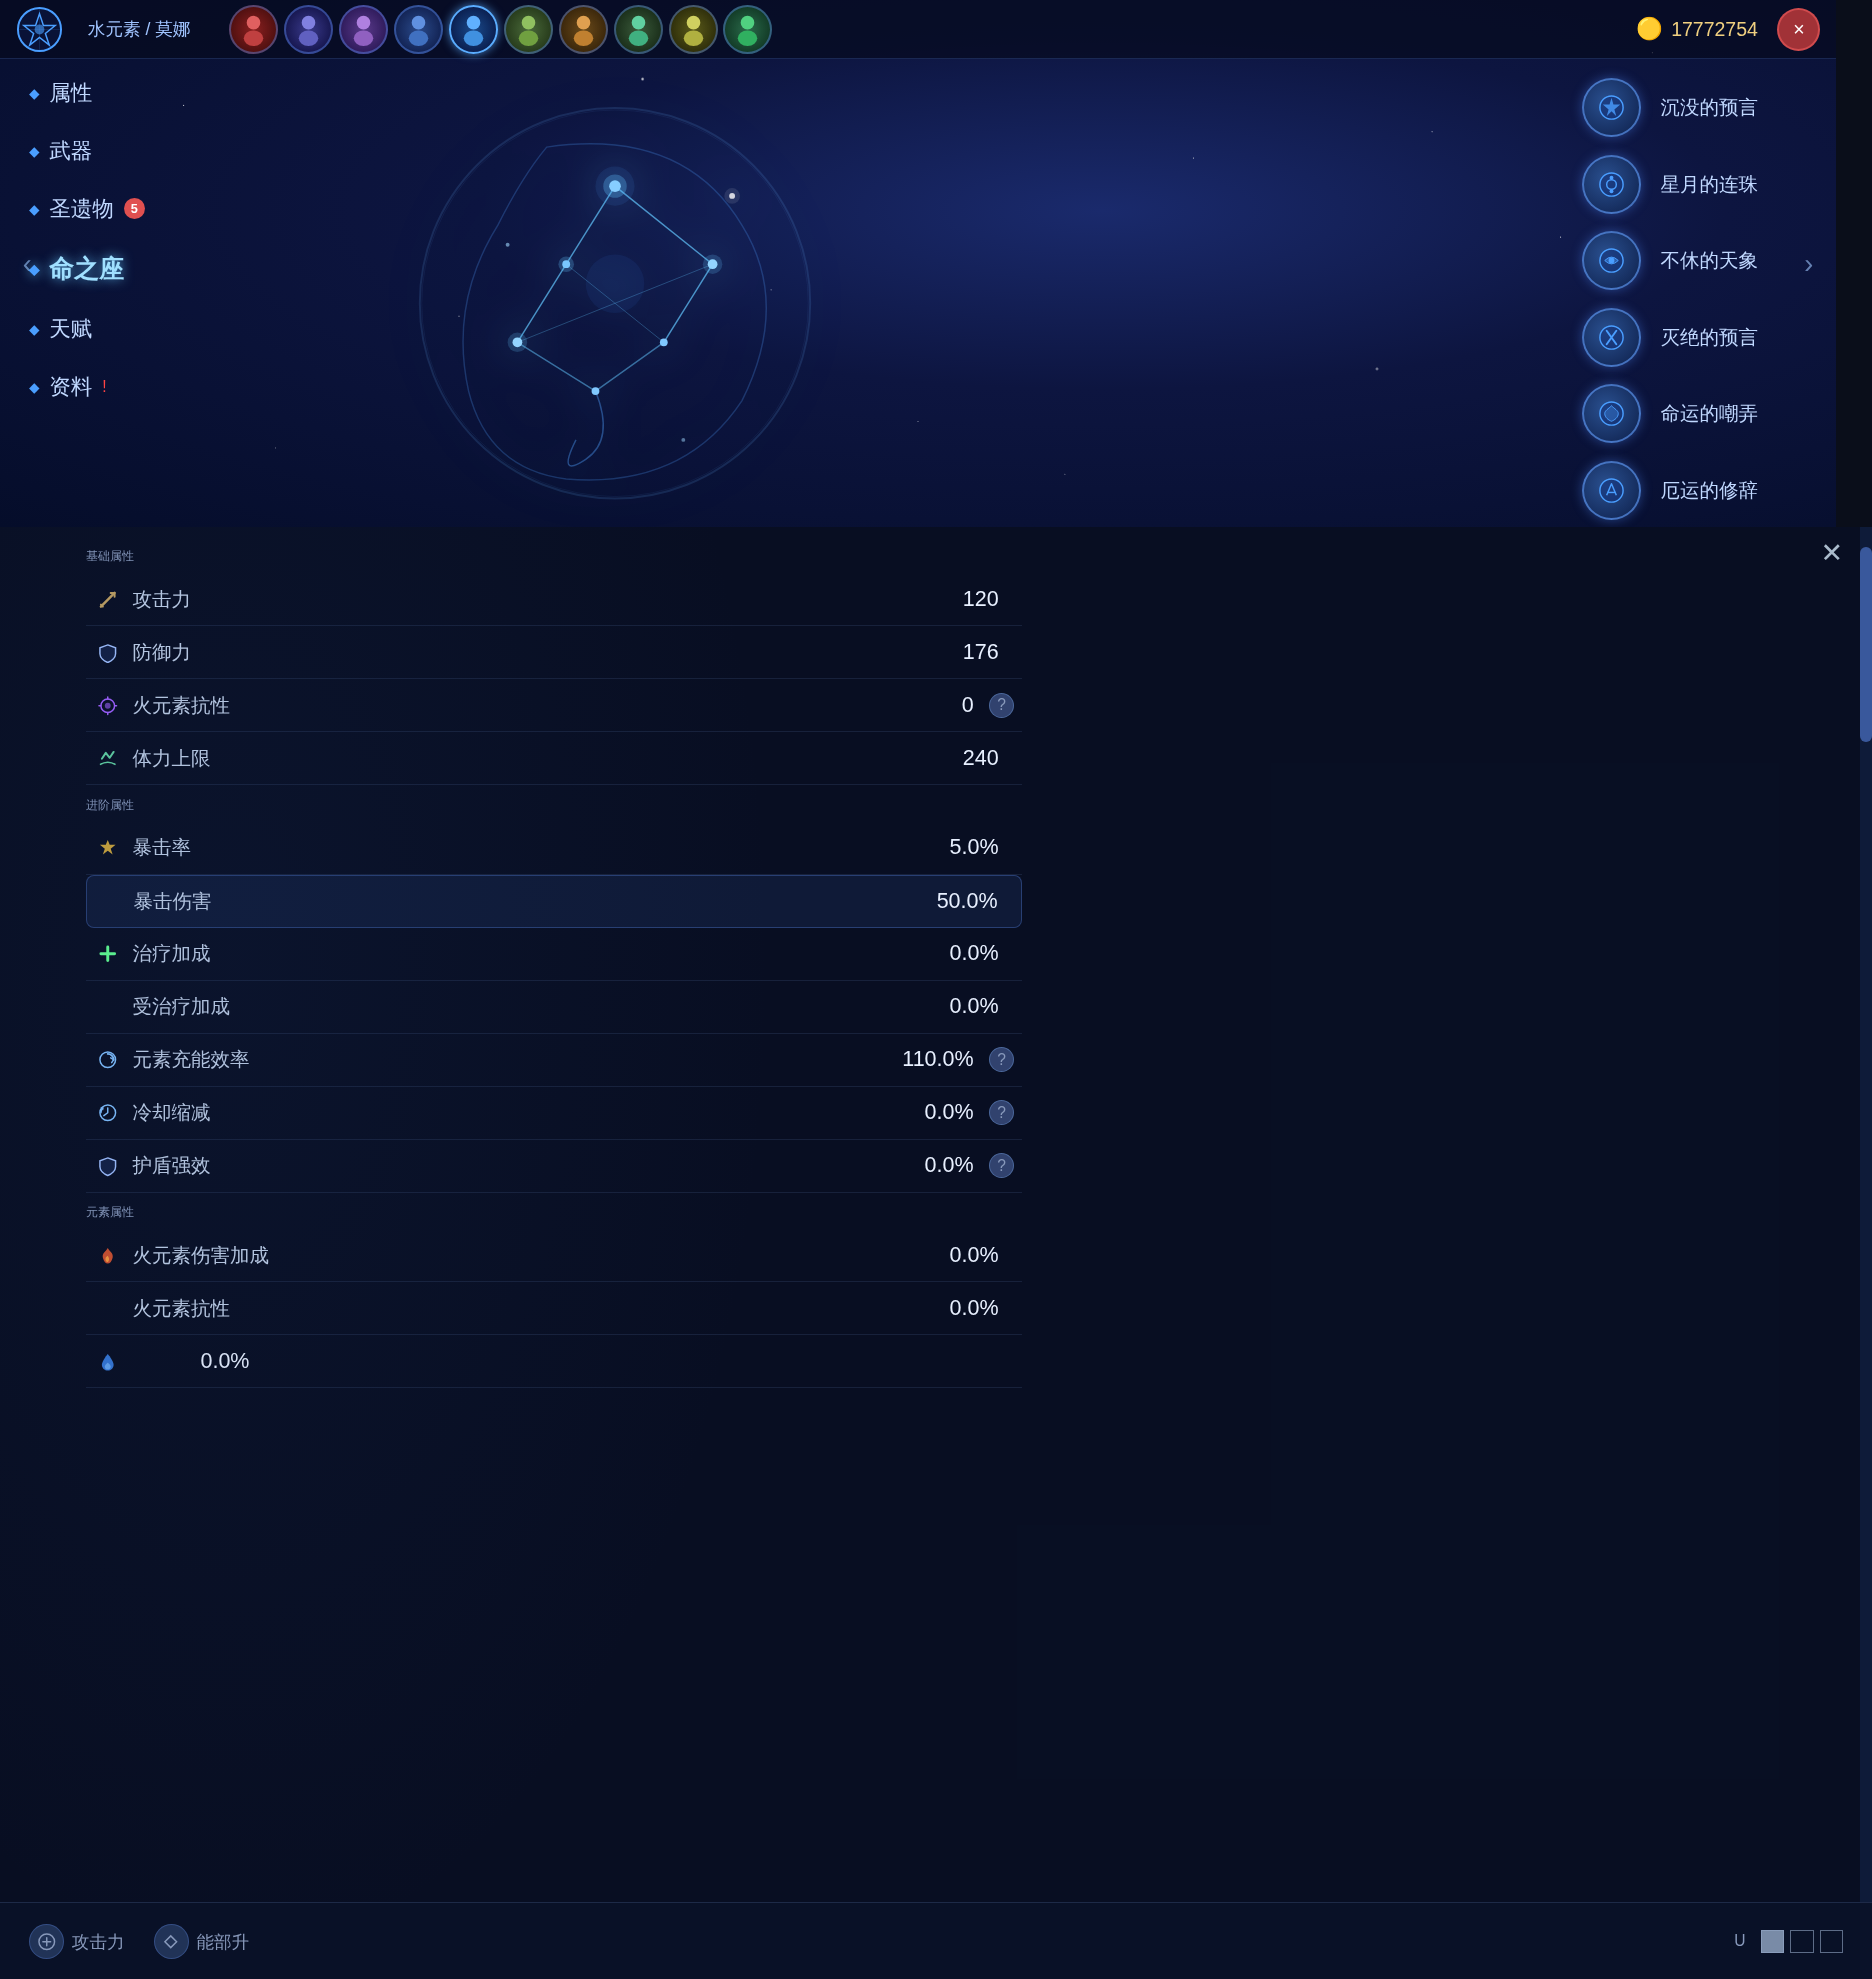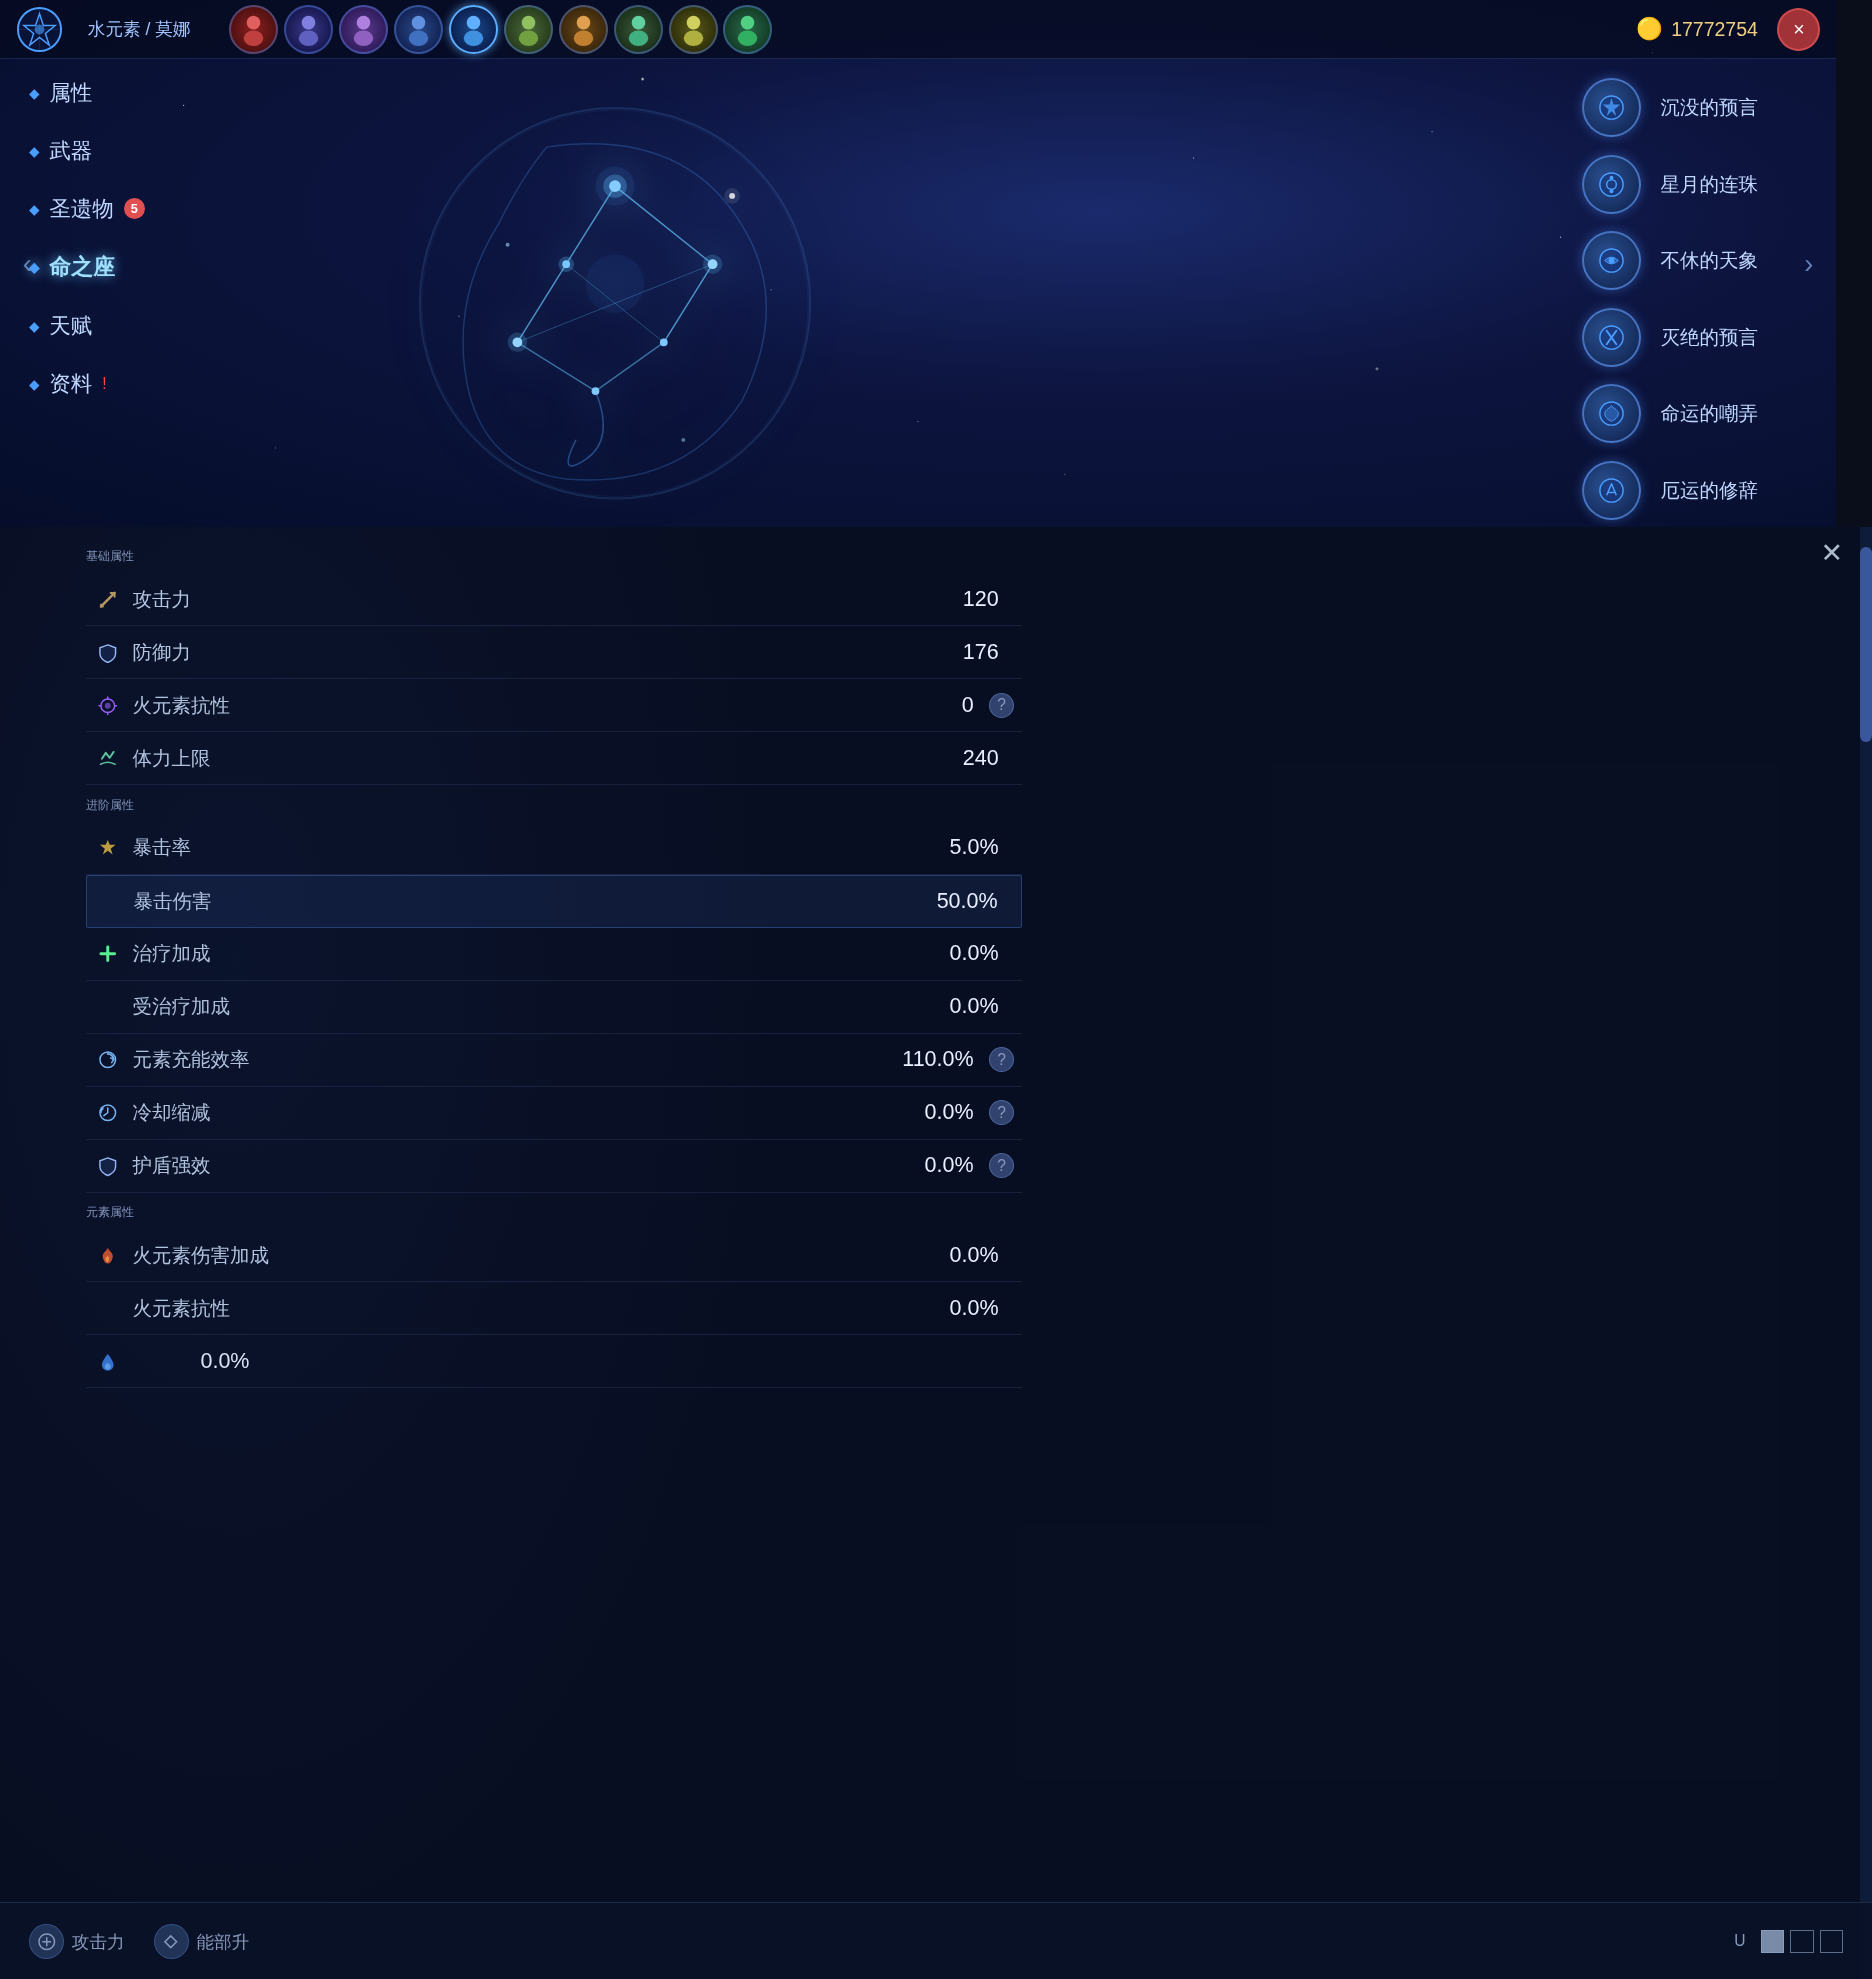"命之座" .nav-item.active { font-size: 22px -> 25px }
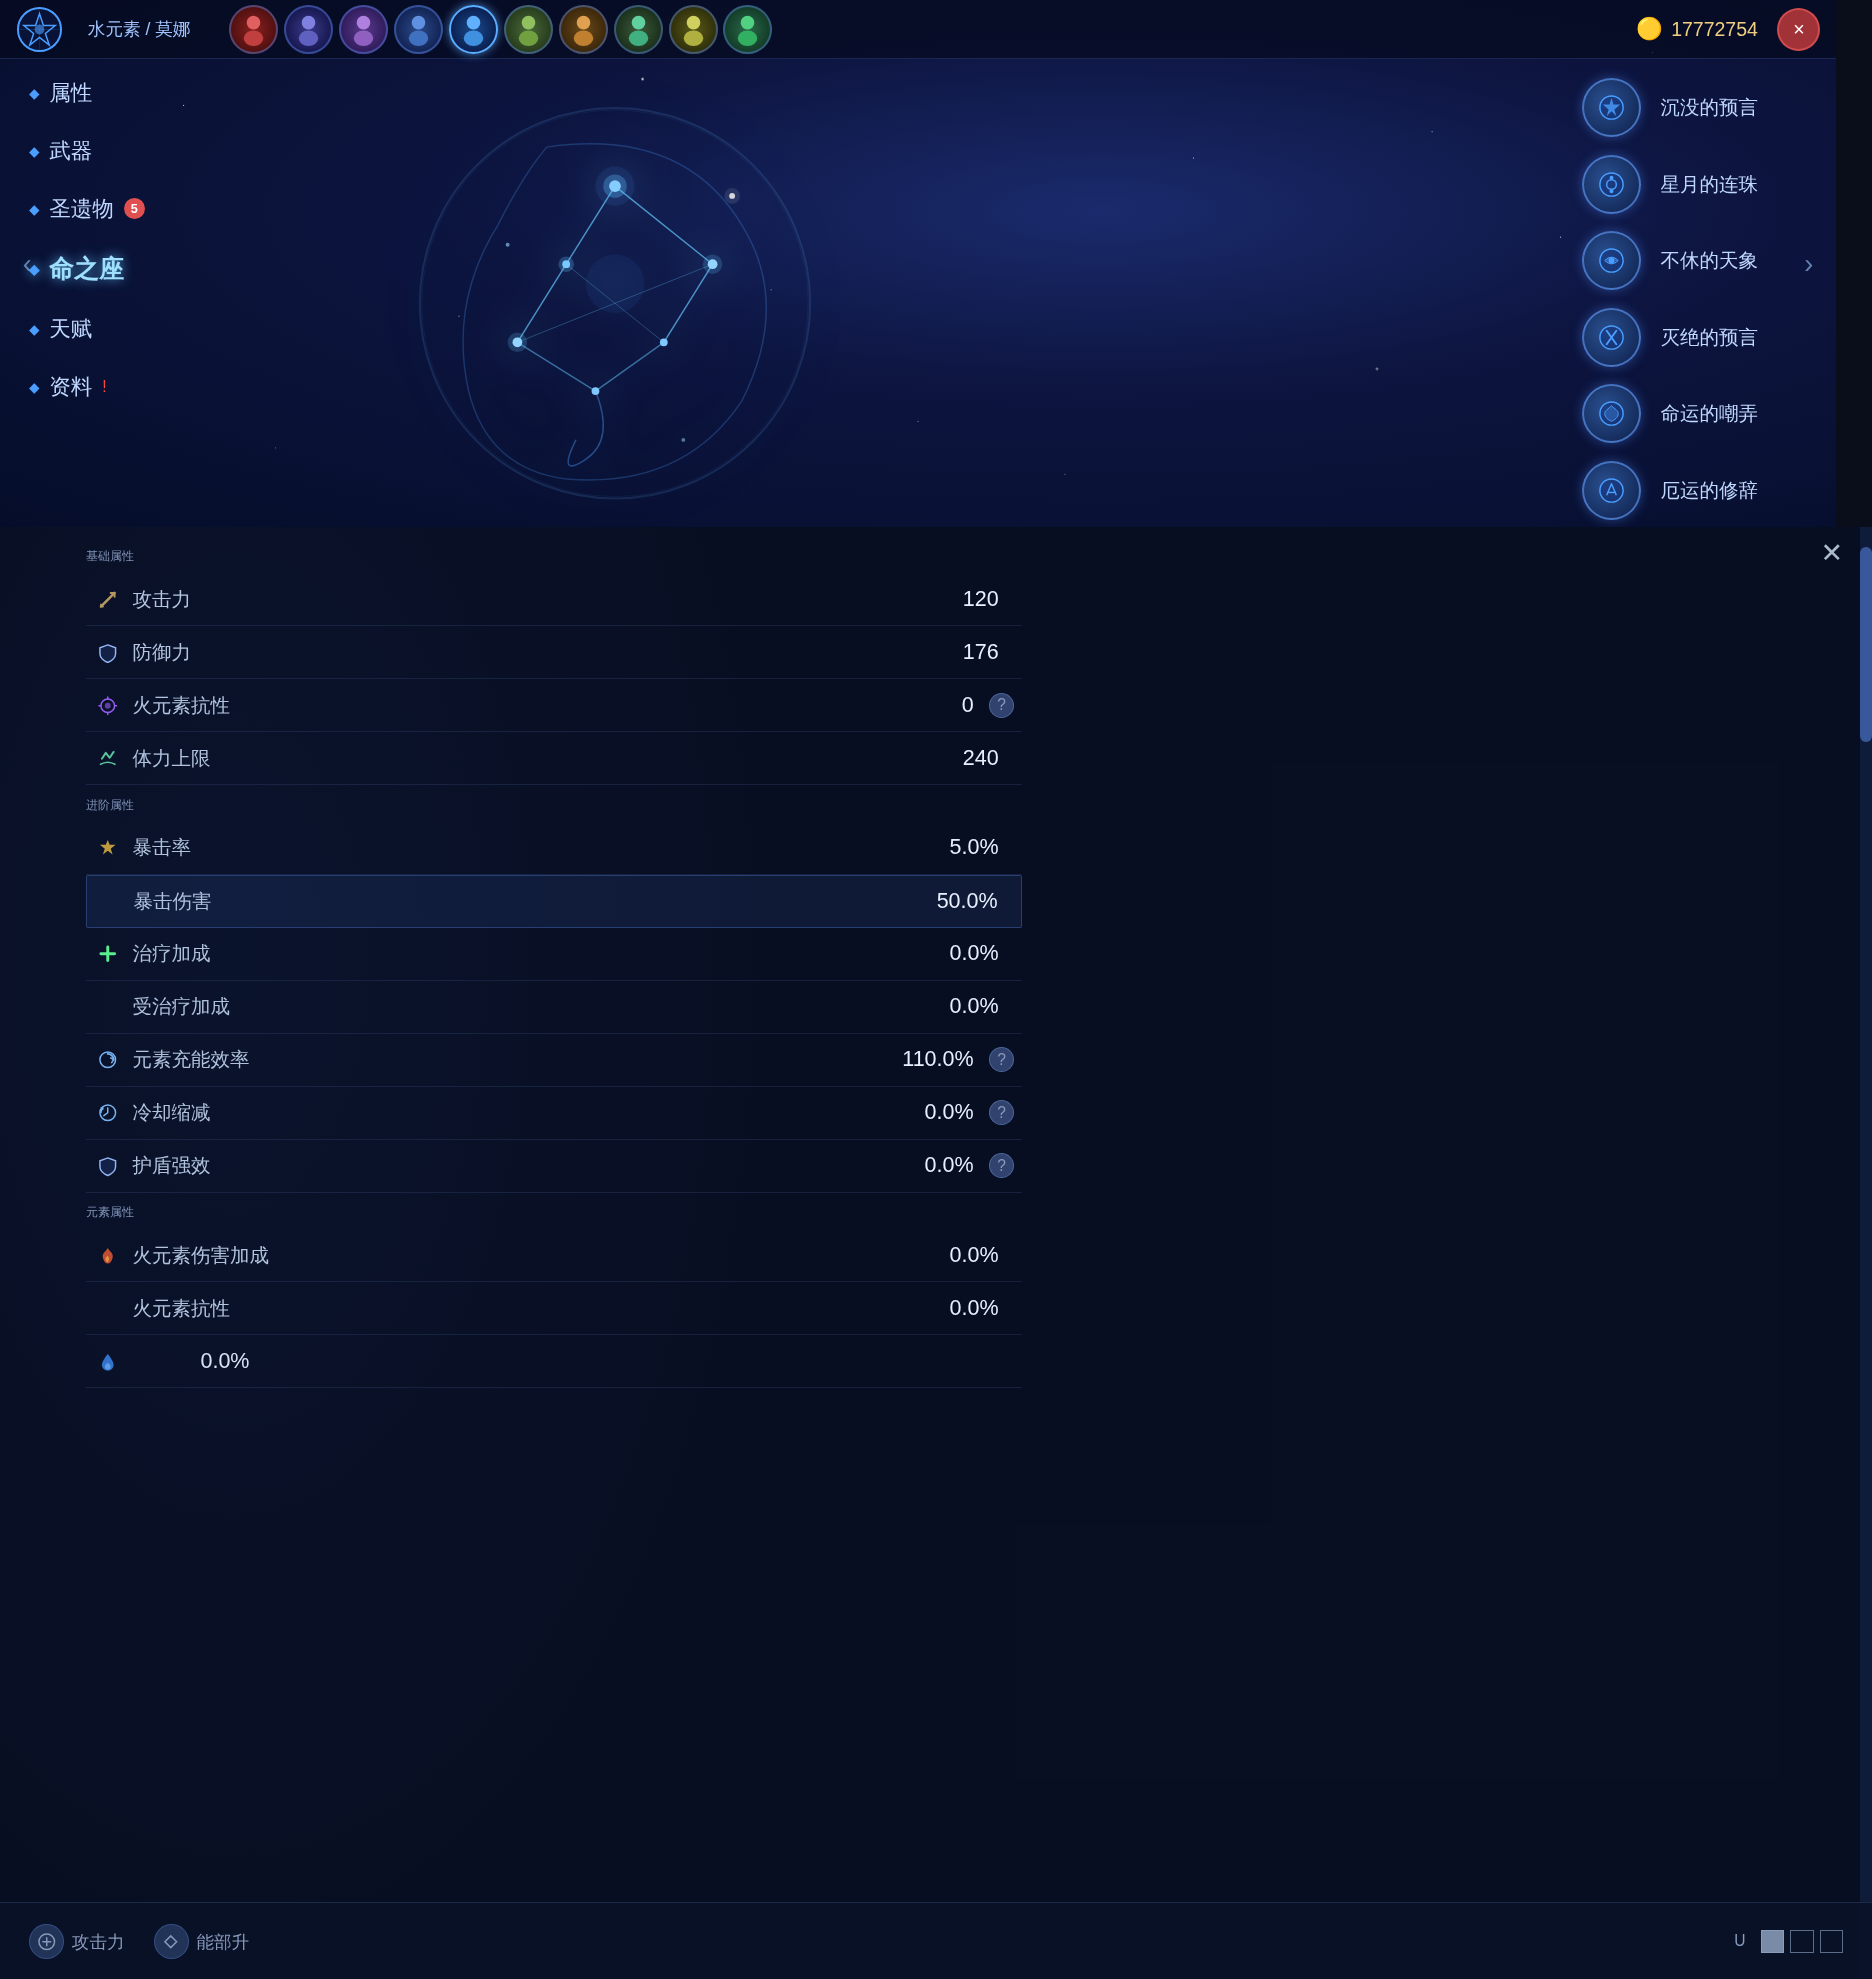"暴击伤害" .stat-row.highlighted { border-radius: 2px -> 8px }
